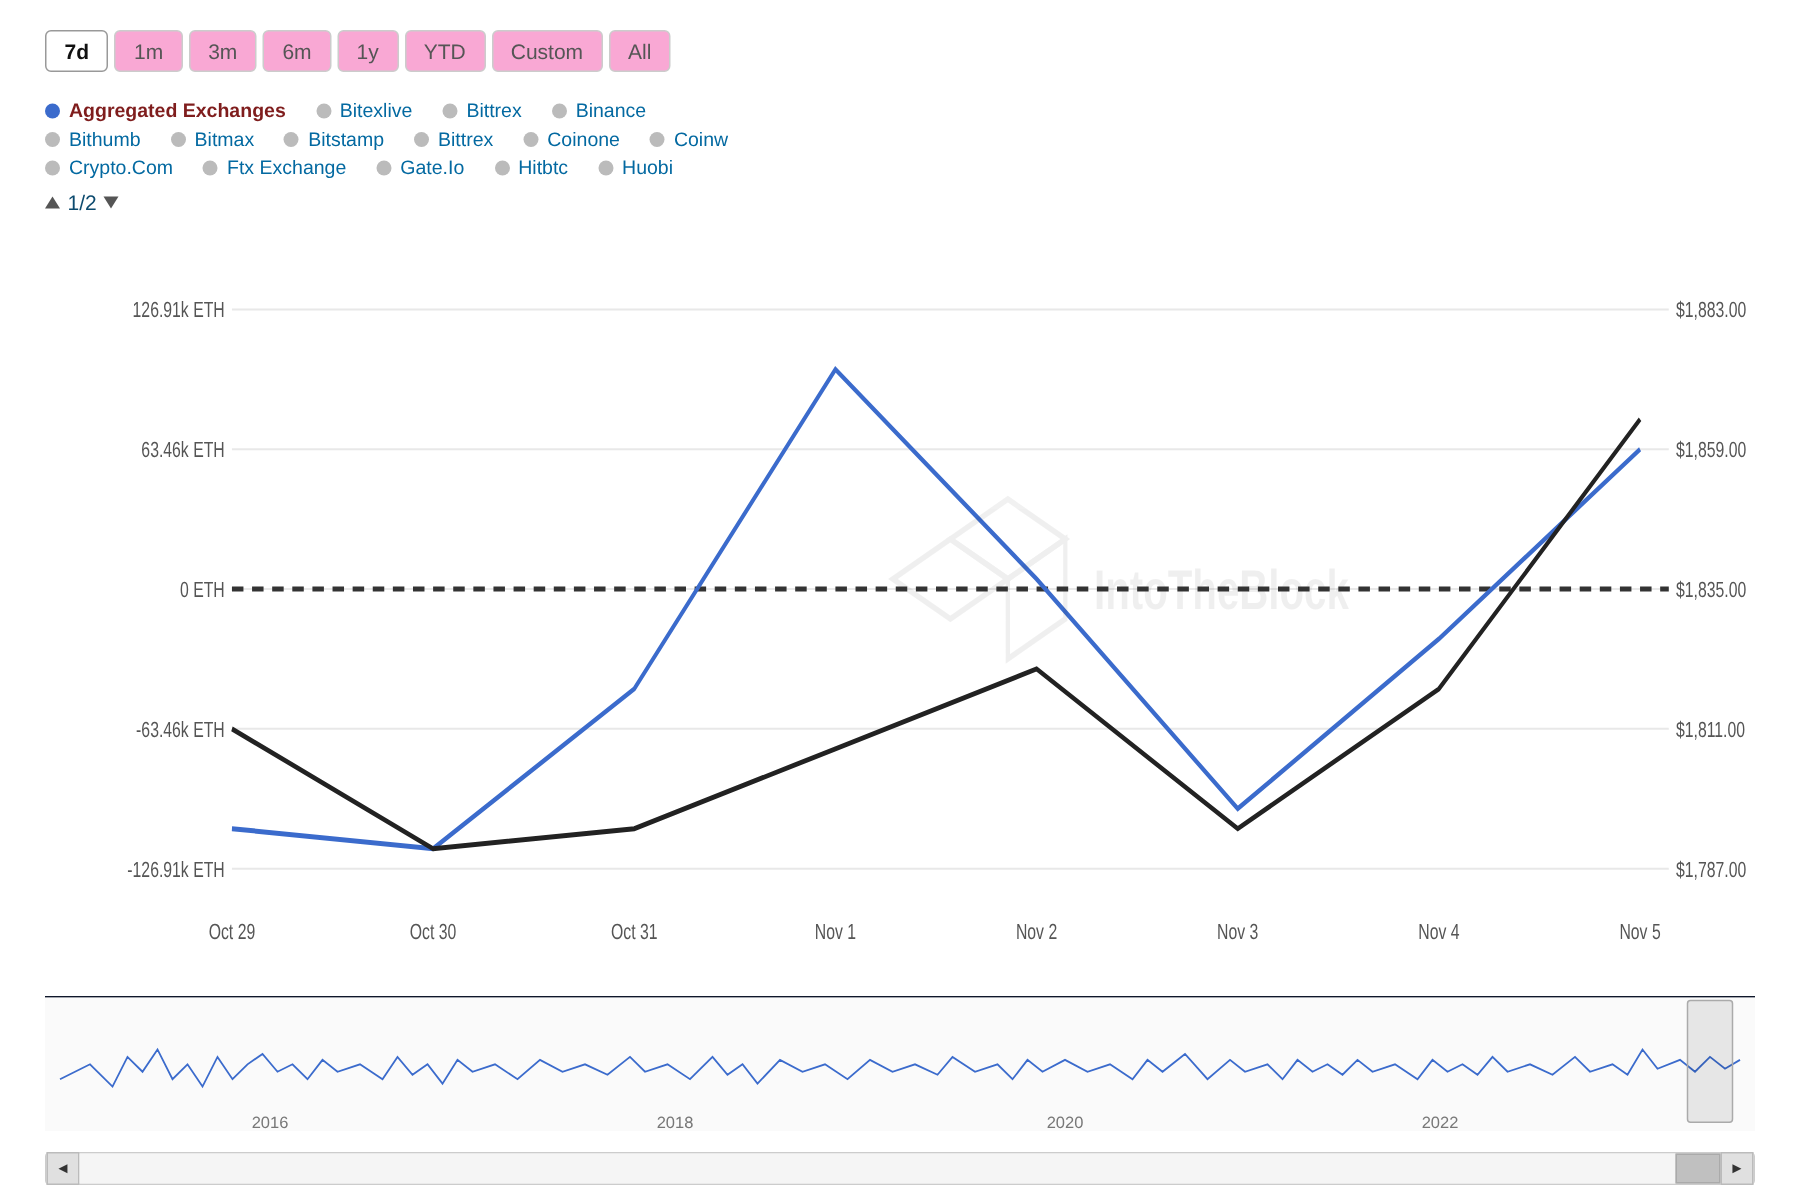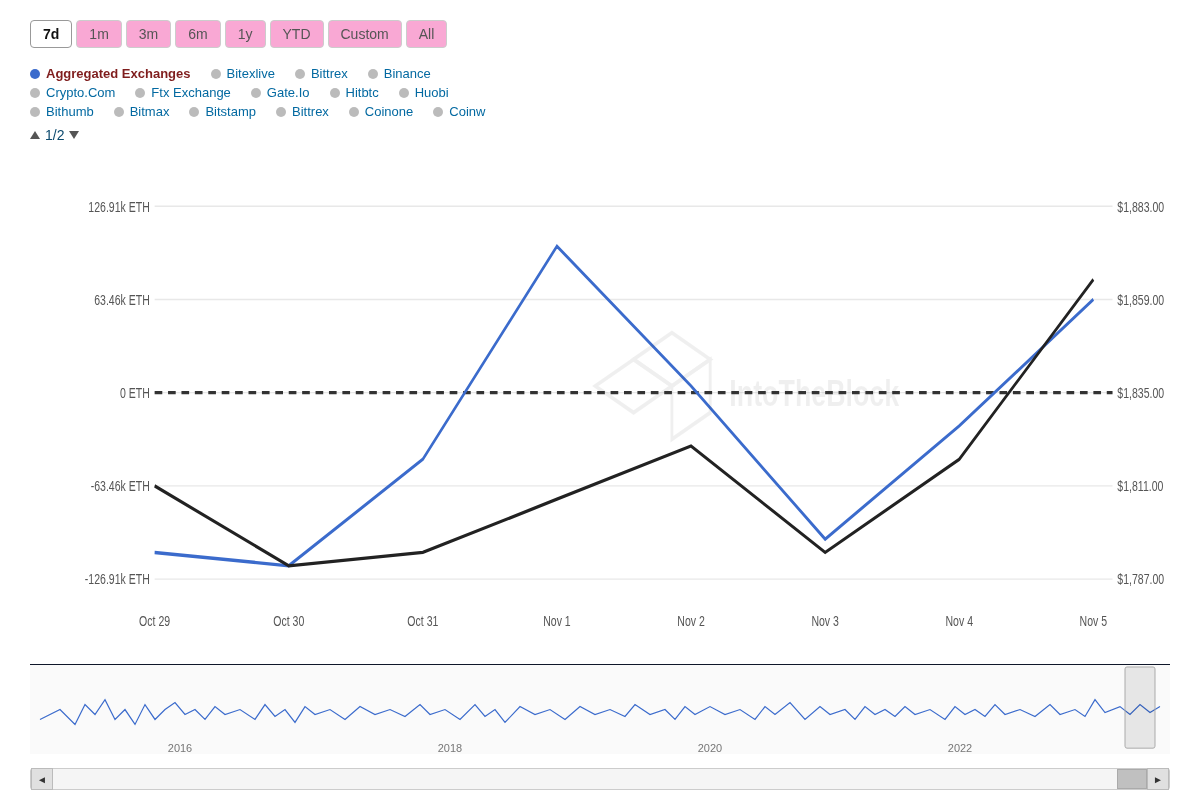"Crypto.Com" div { order: before "Bithumb" -> after "Bithumb" }
